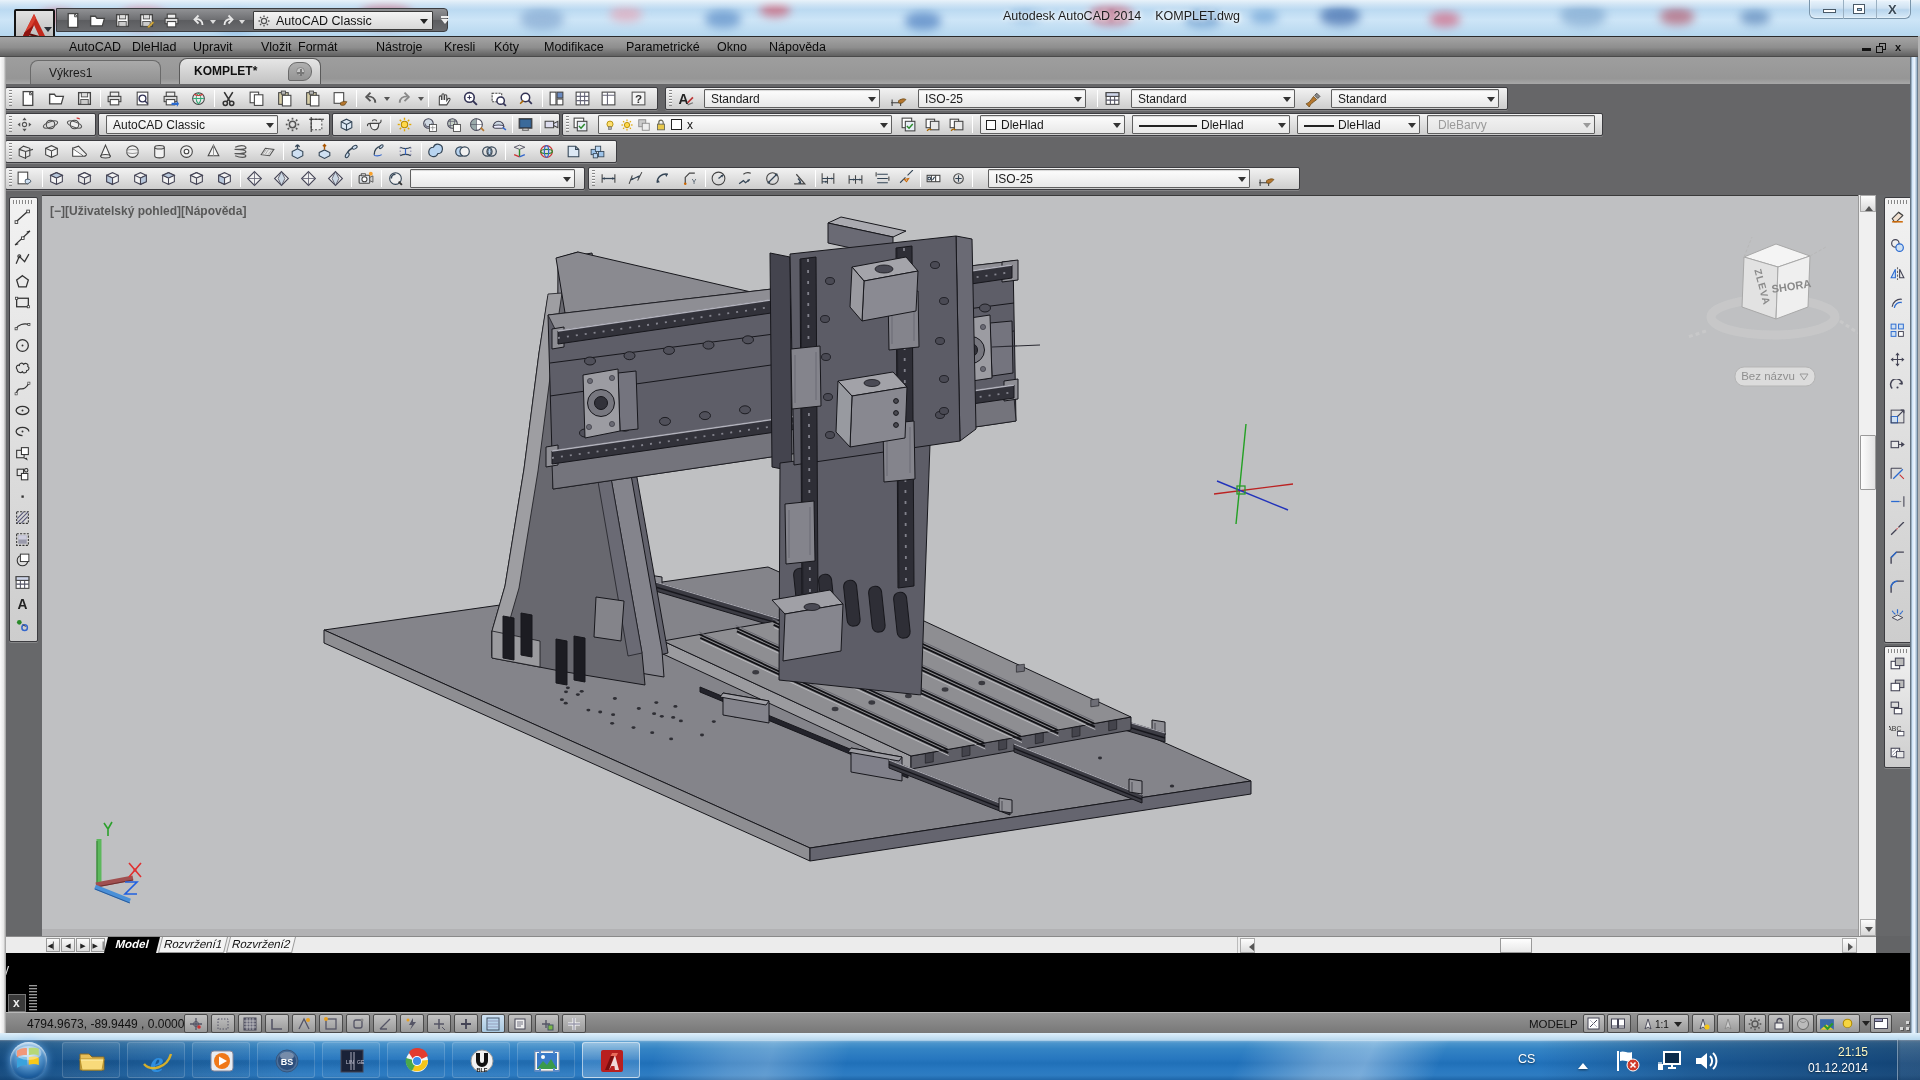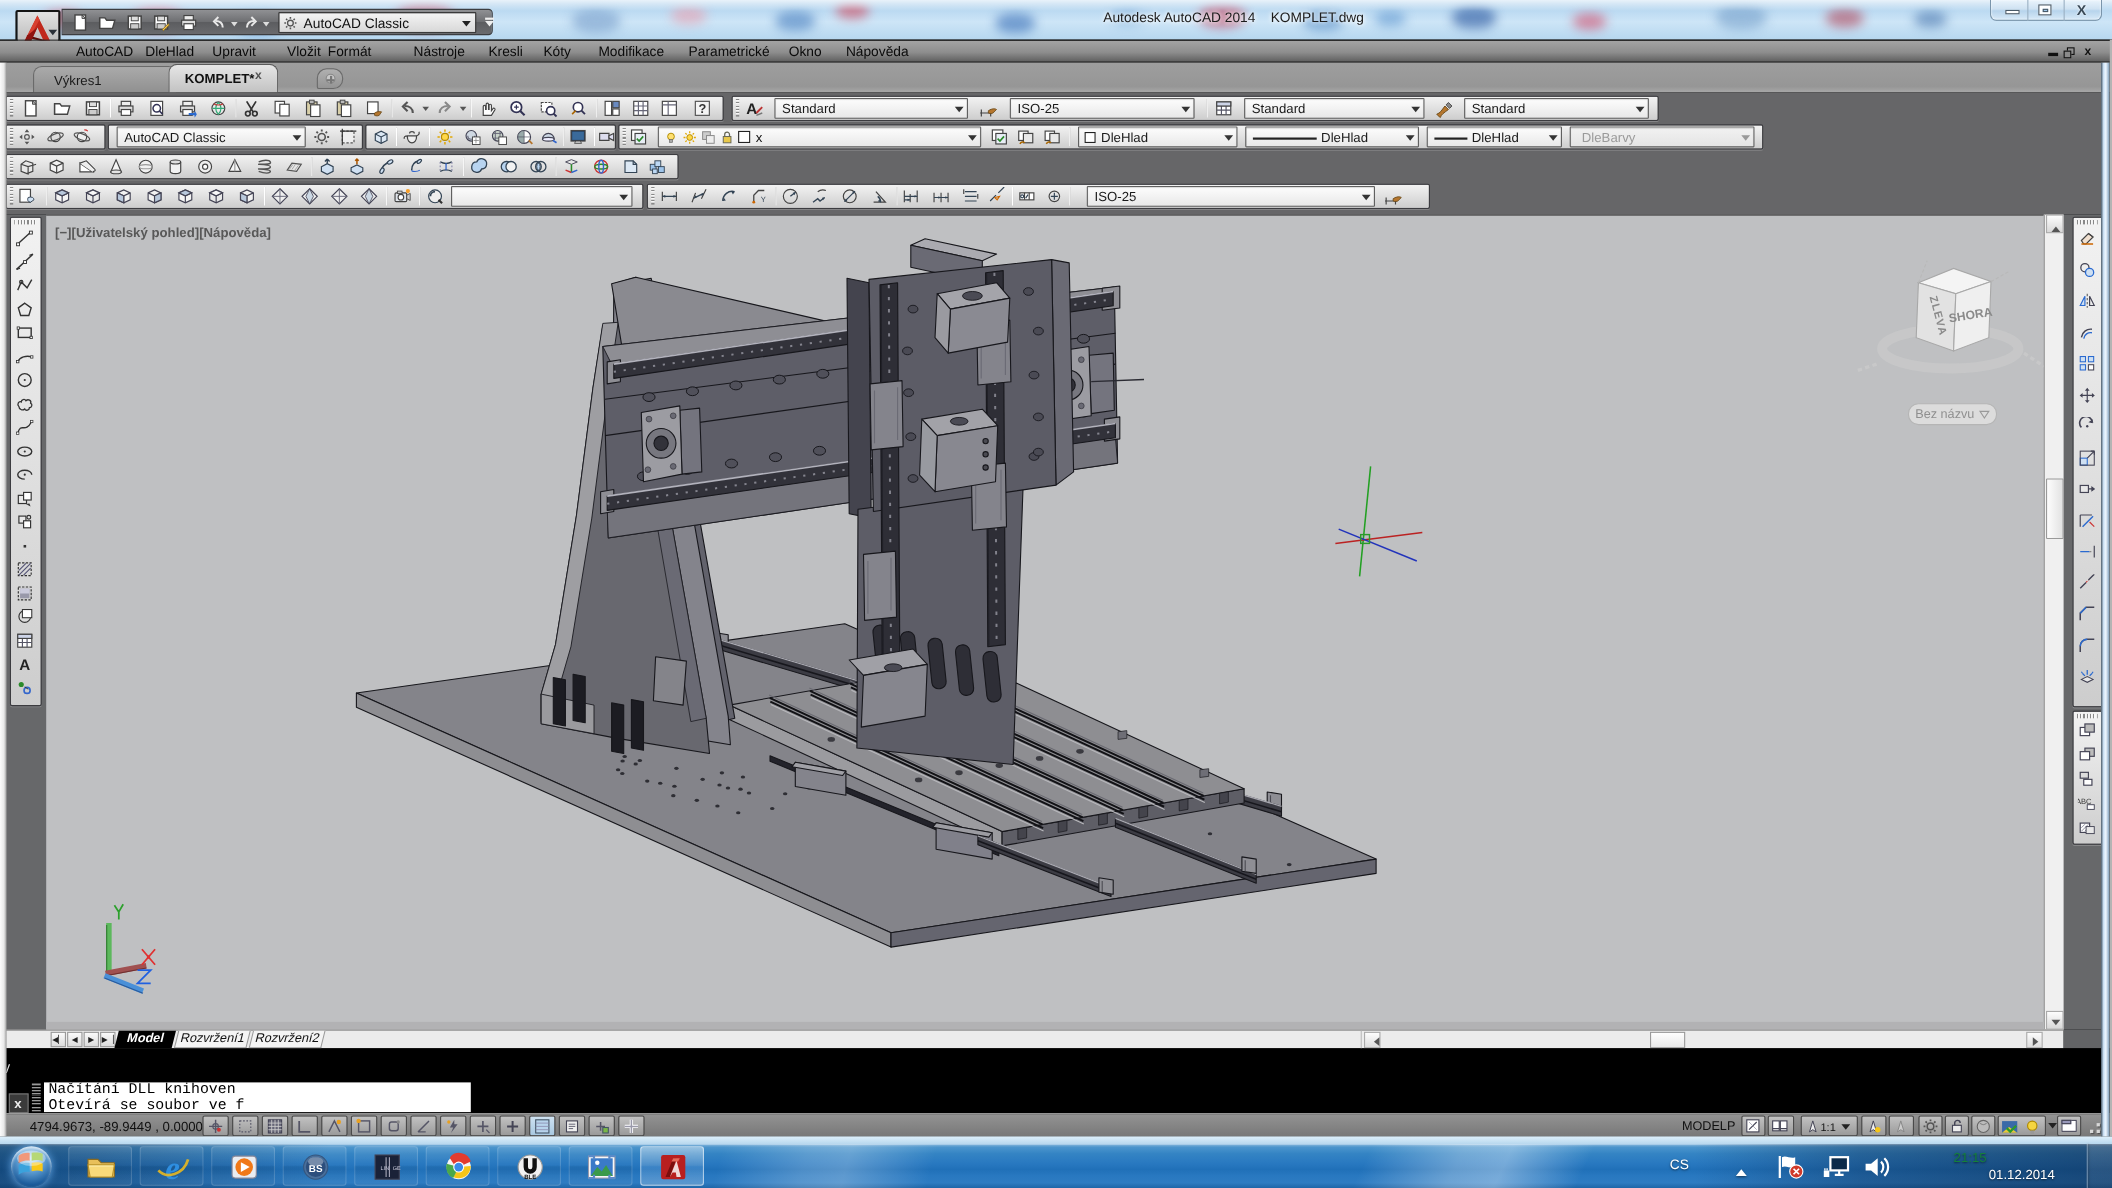"KOMPLET*" div.abs { left: 153px -> 179px; width: 100px -> 142px }
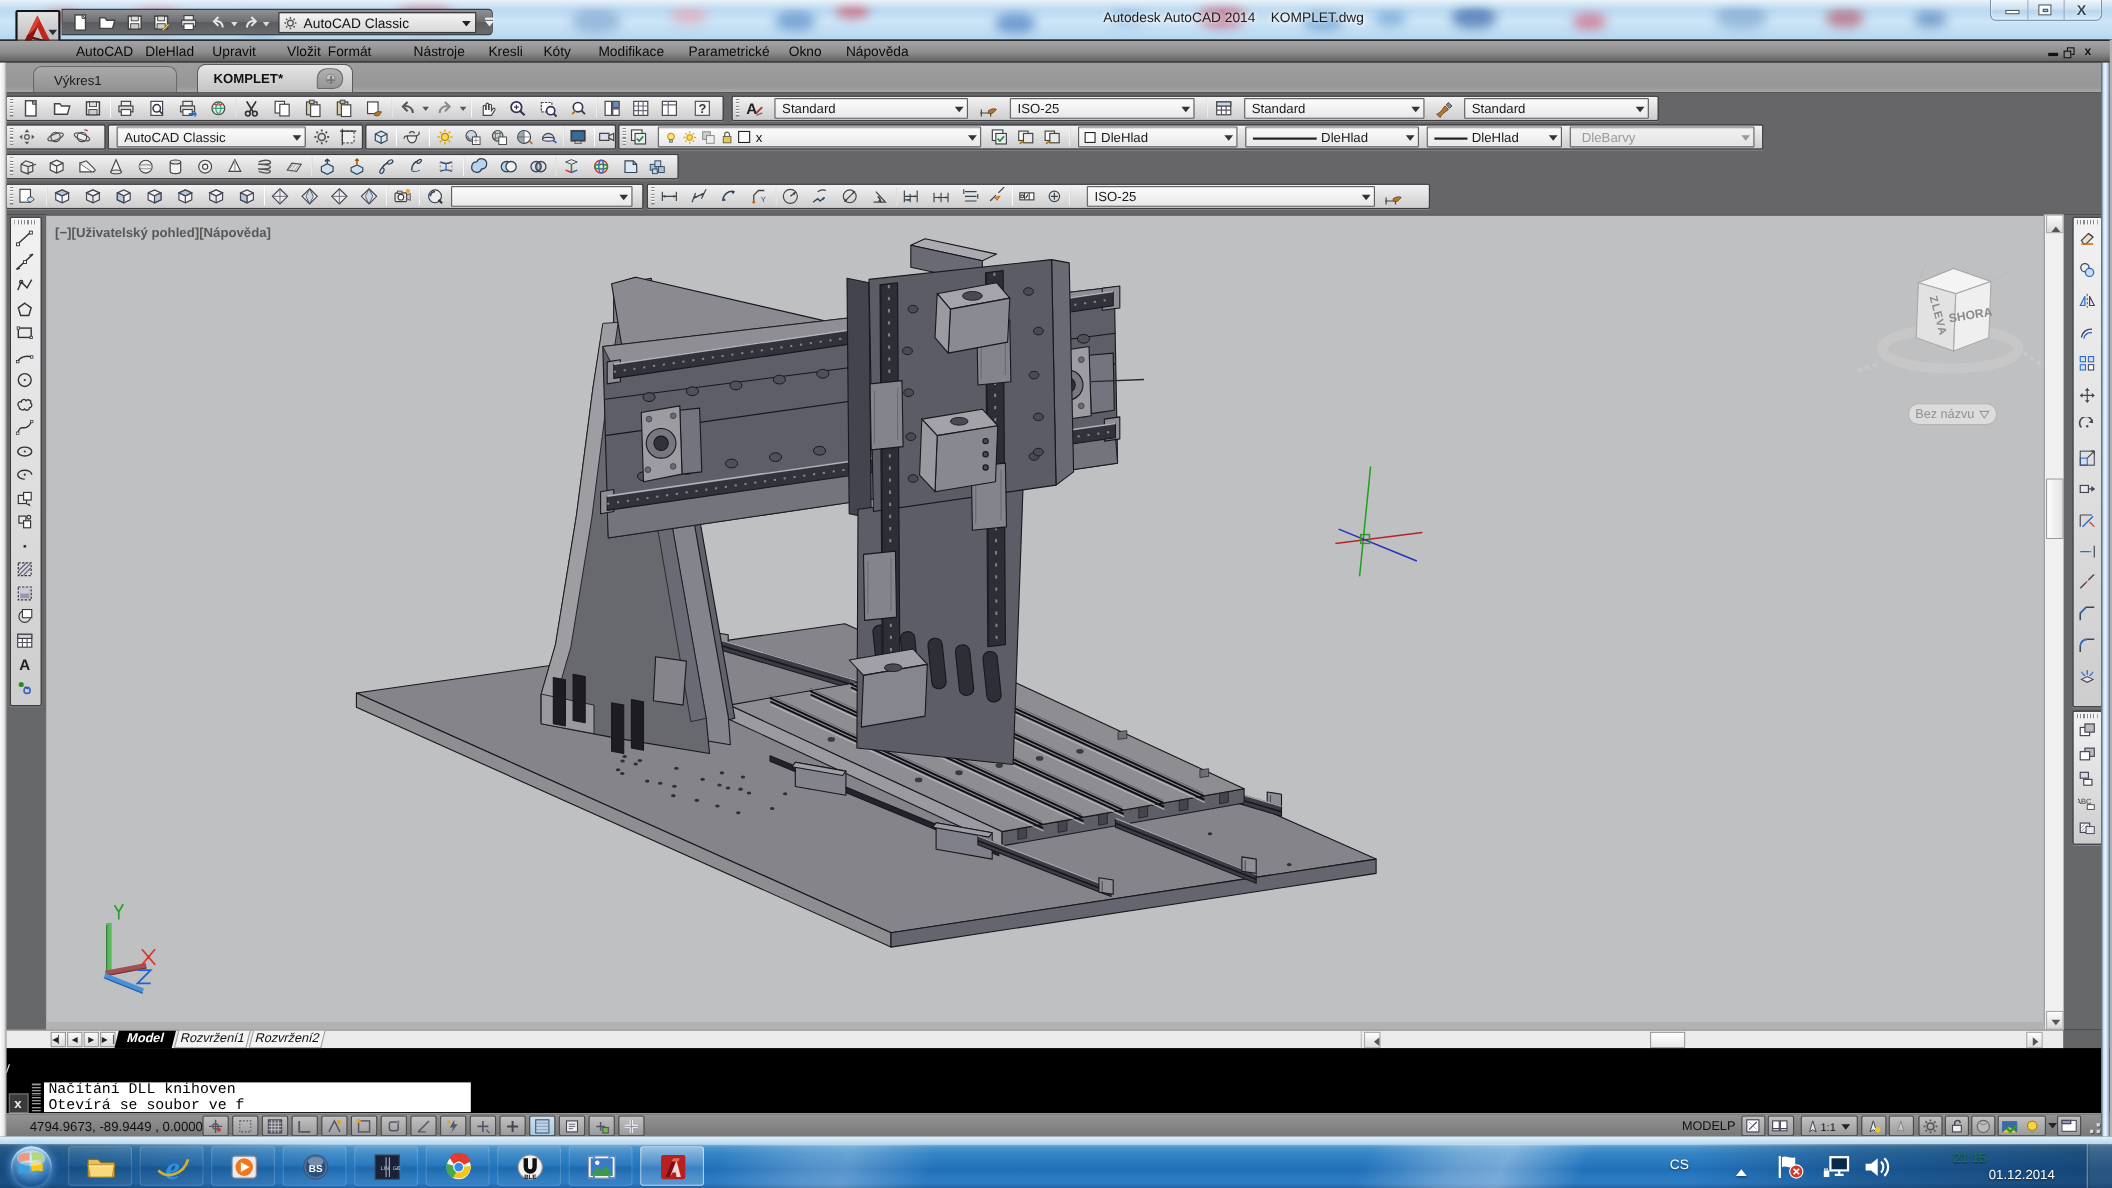"Načítání DLL knihoven" div.abs { html: <div> <div>Načítání DLL knihoven<br>Otevírá se soubor ve f</div> </div> -> none }
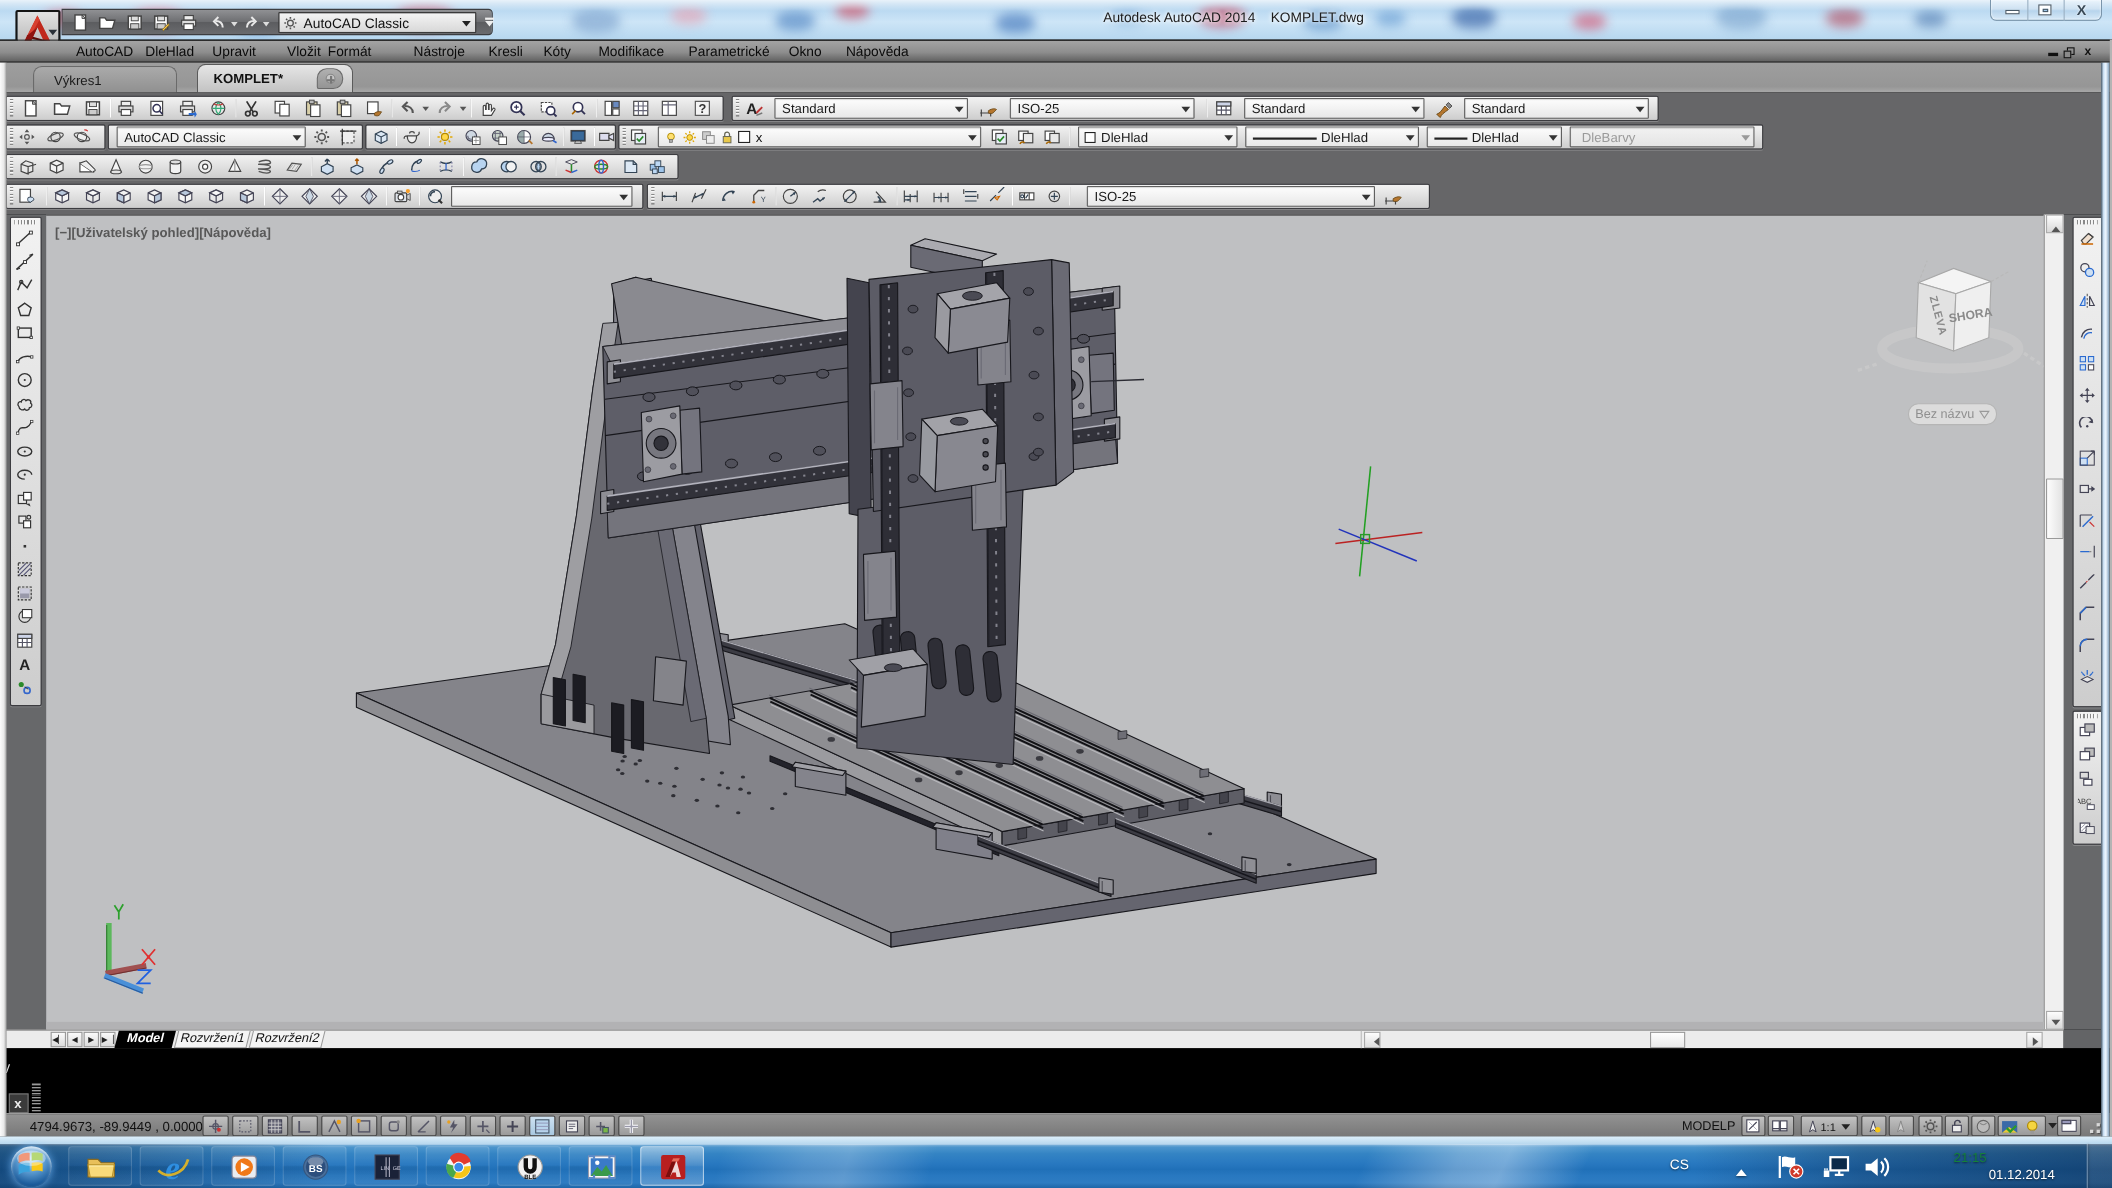"21:15" div.abs { color: #15803d -> #fef9c3; left: 1728px -> 1790px }
